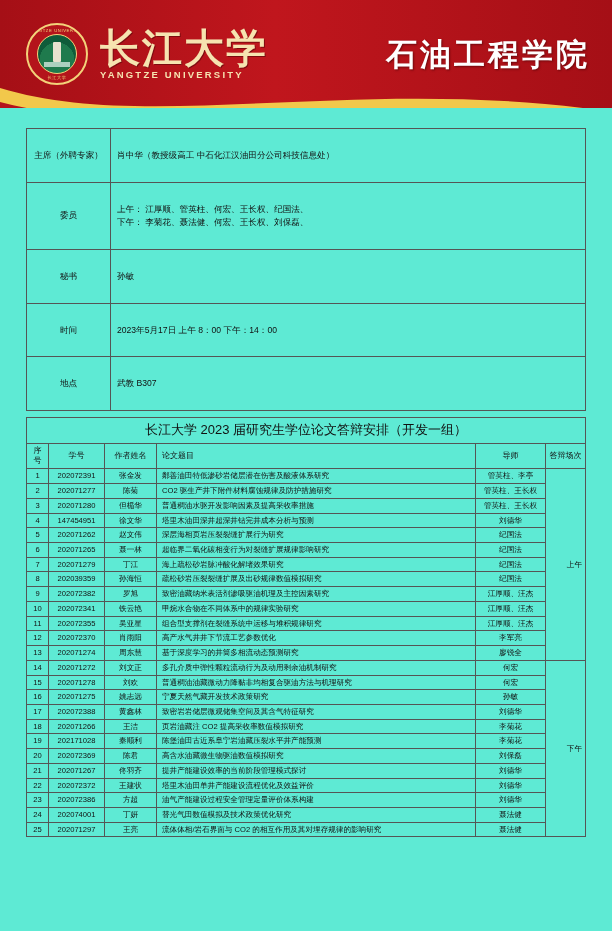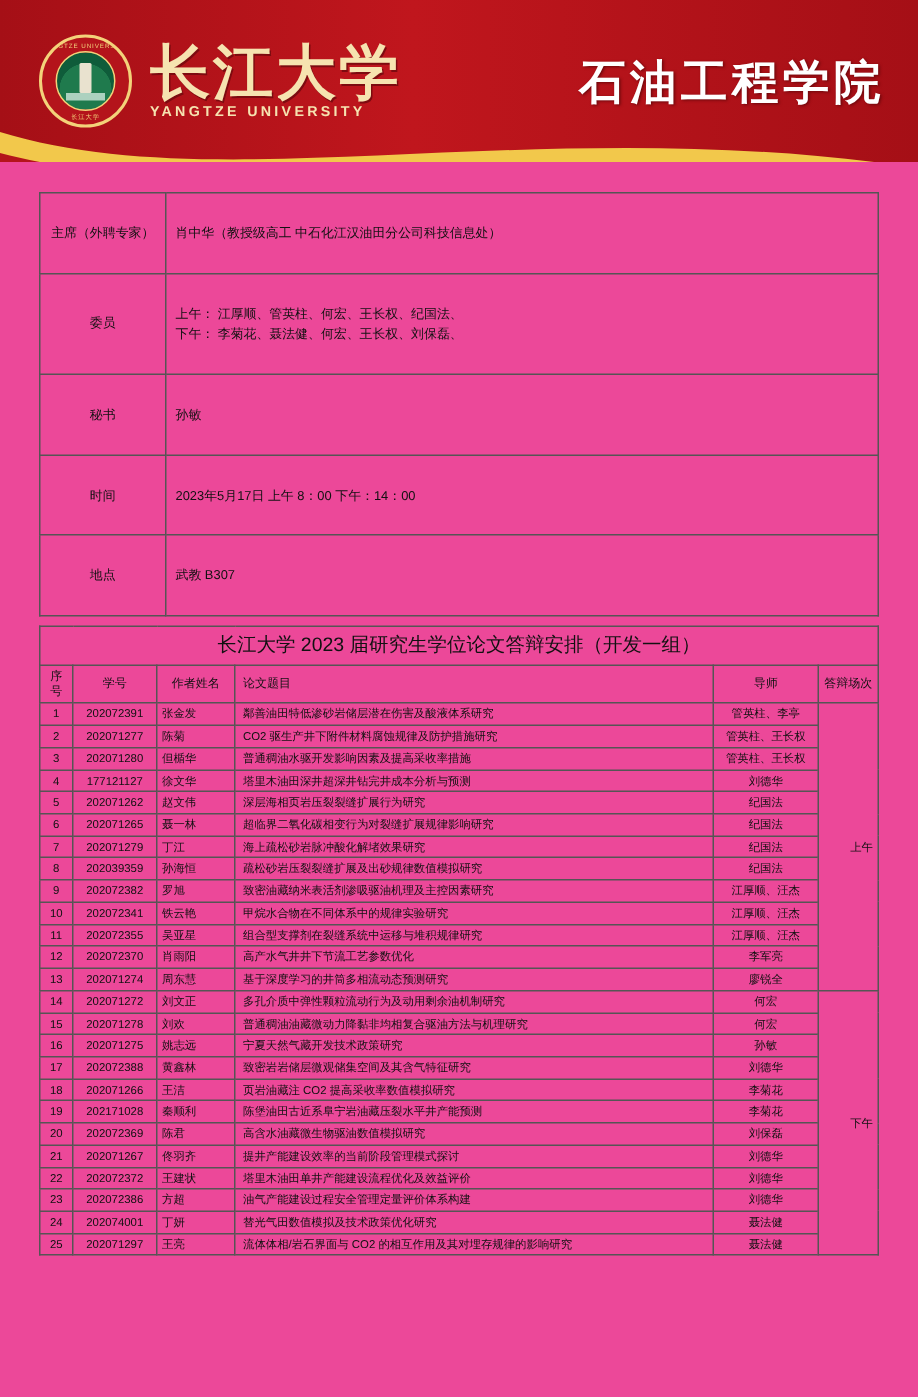"长江大学" .poster { background: #ec4899 -> #5eead4 }
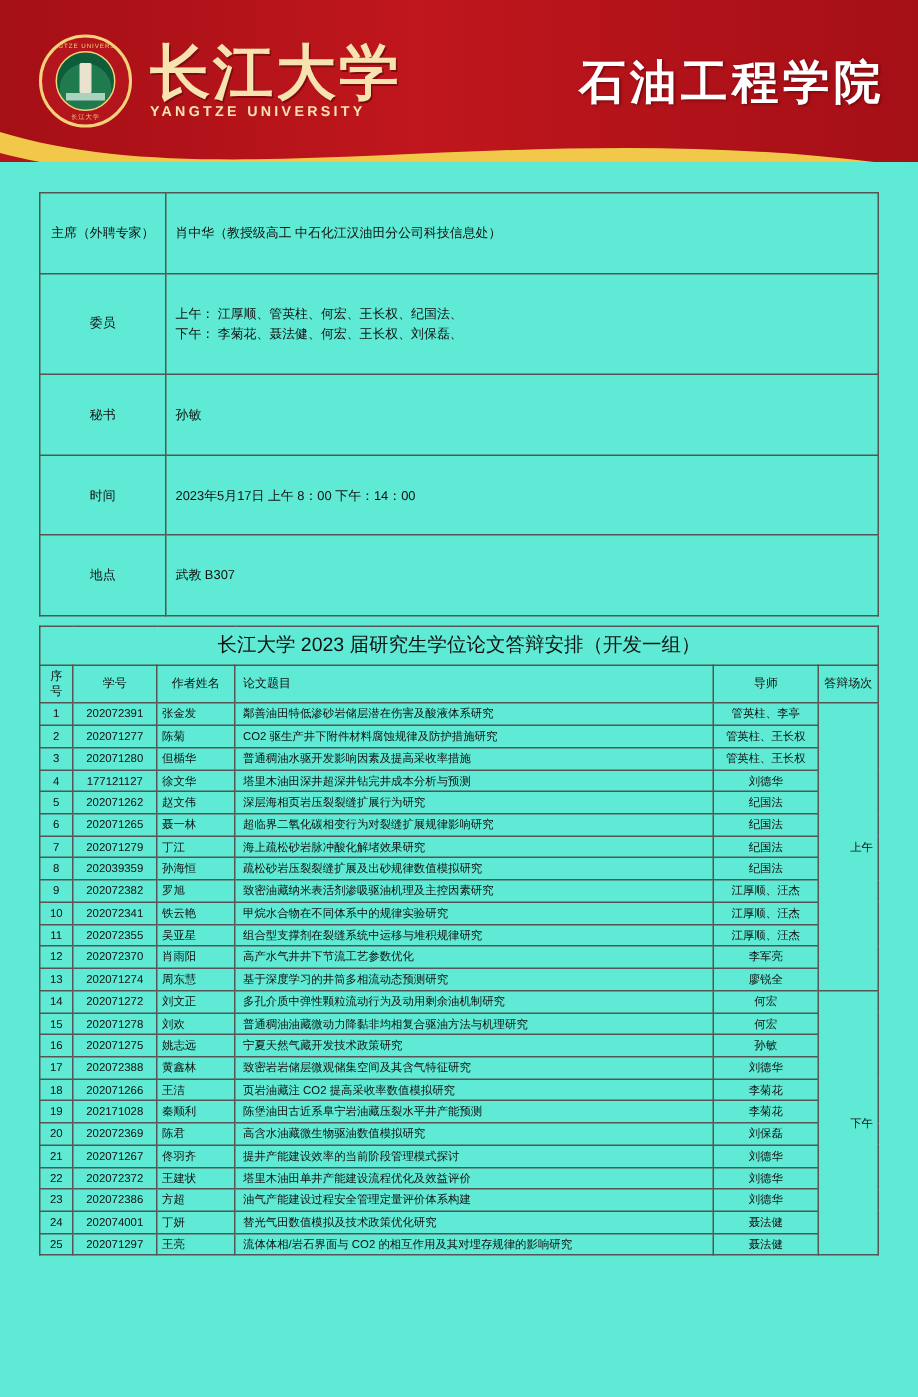"张金发" .c-name { text-align: left -> center }
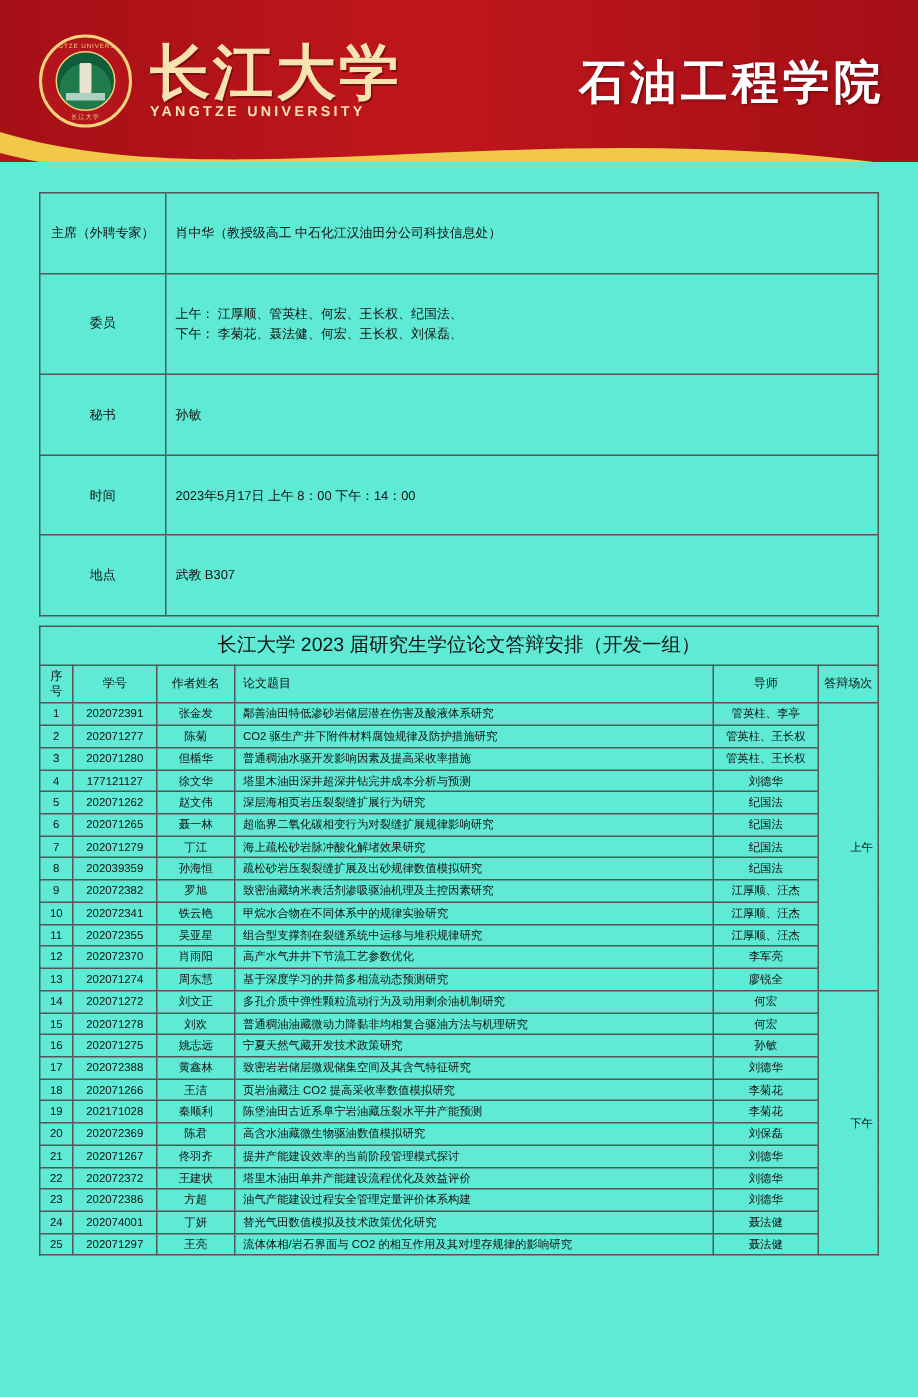"177121127" td.c-sid { text: 177121127 -> 147454951 }
